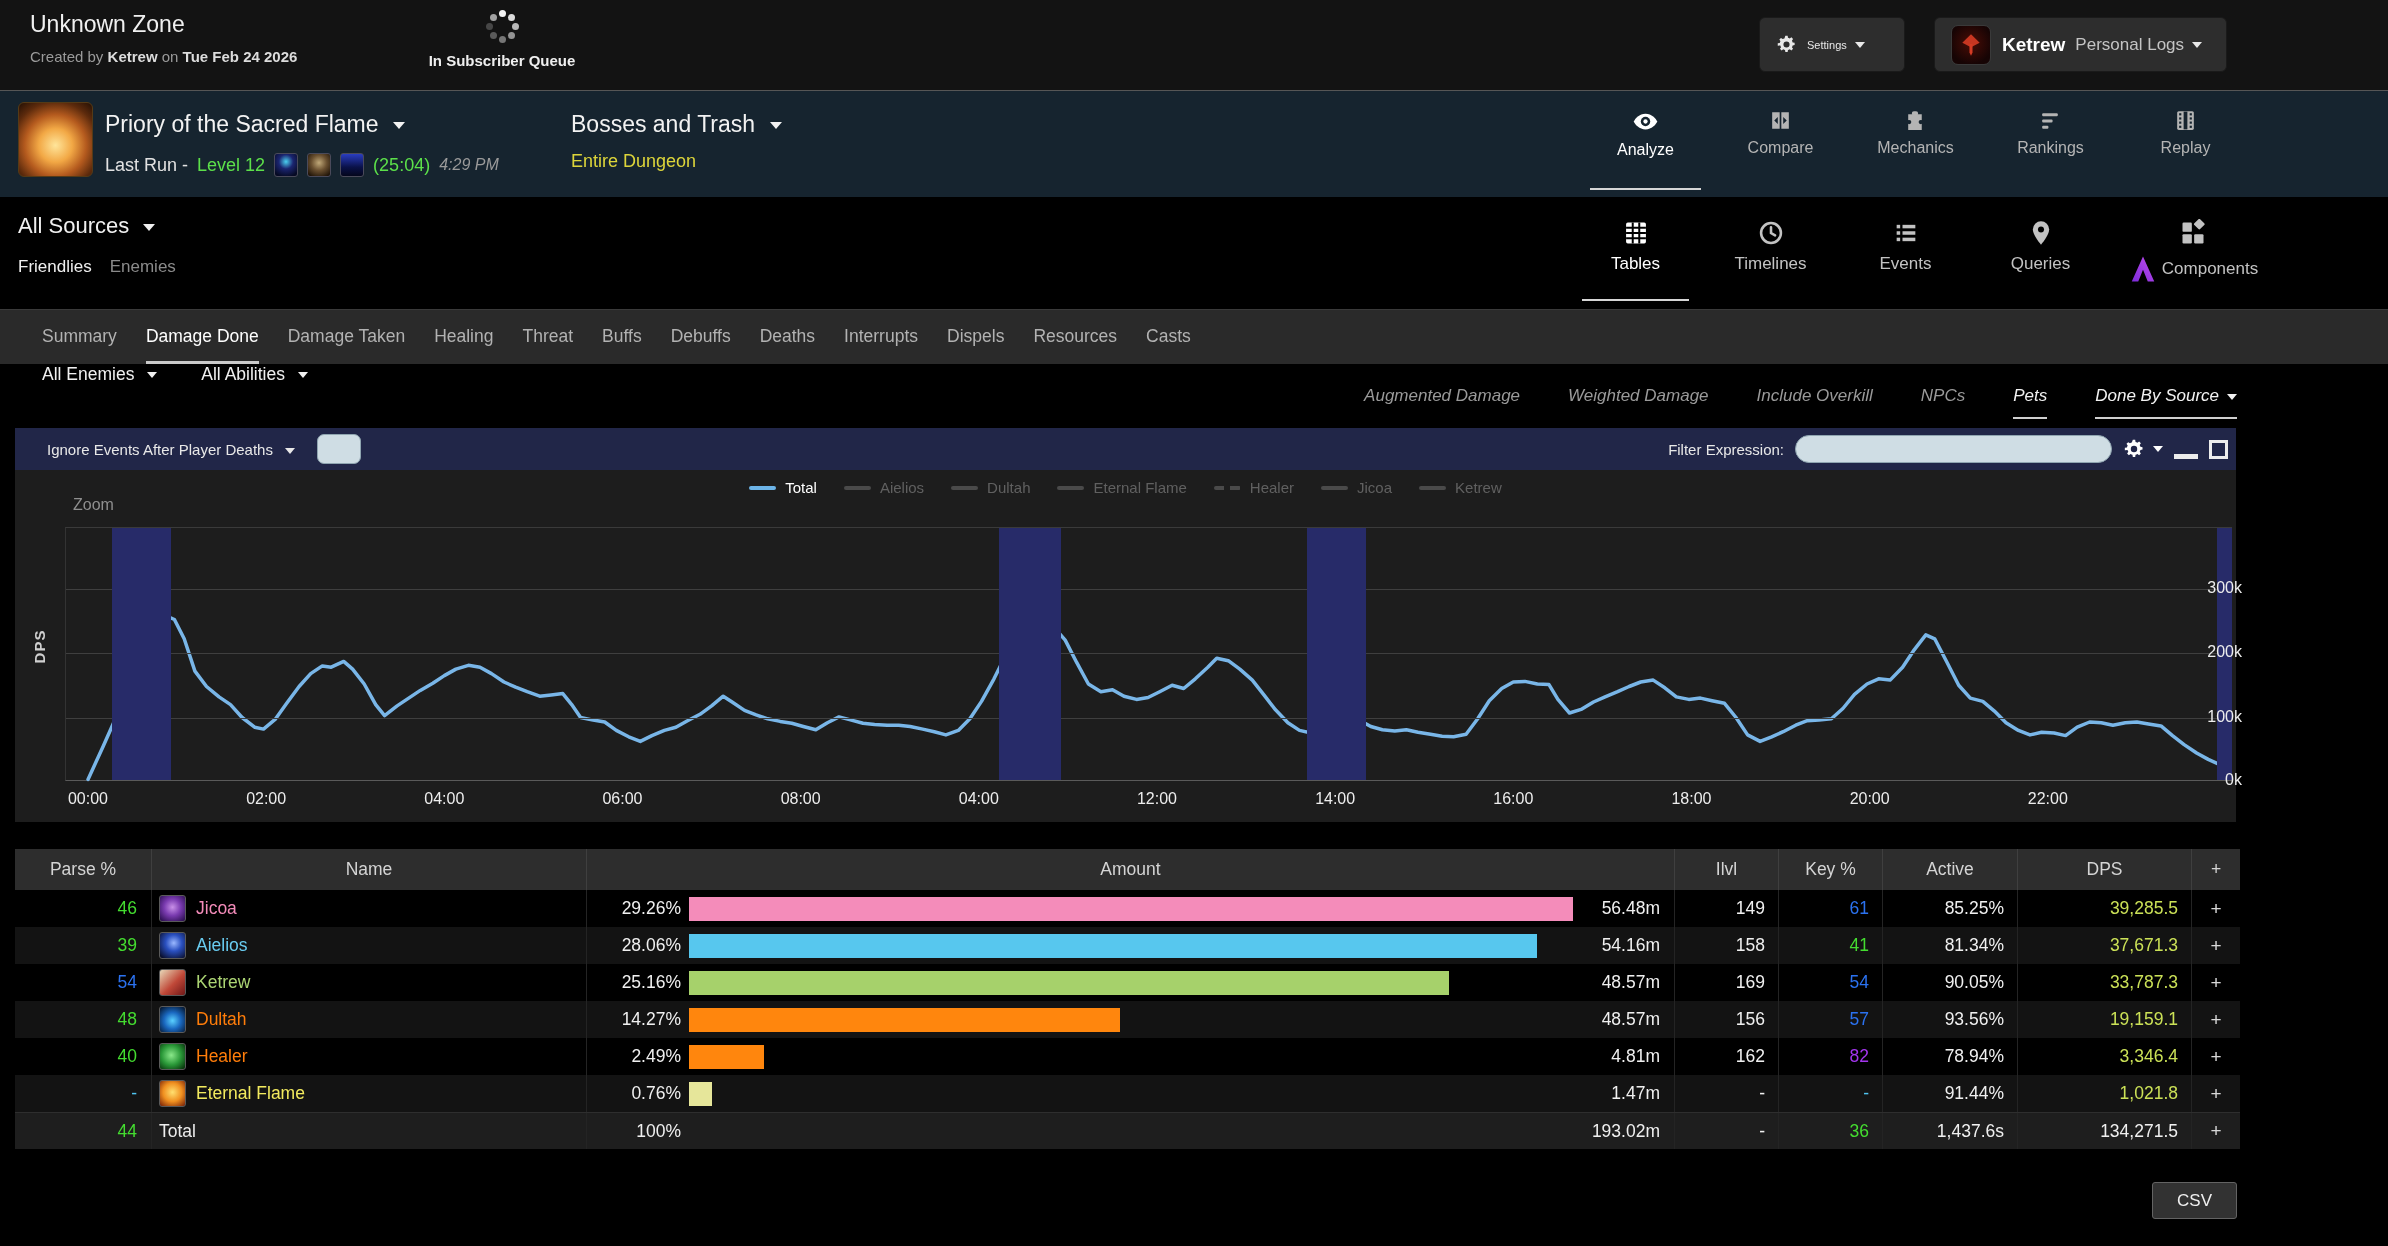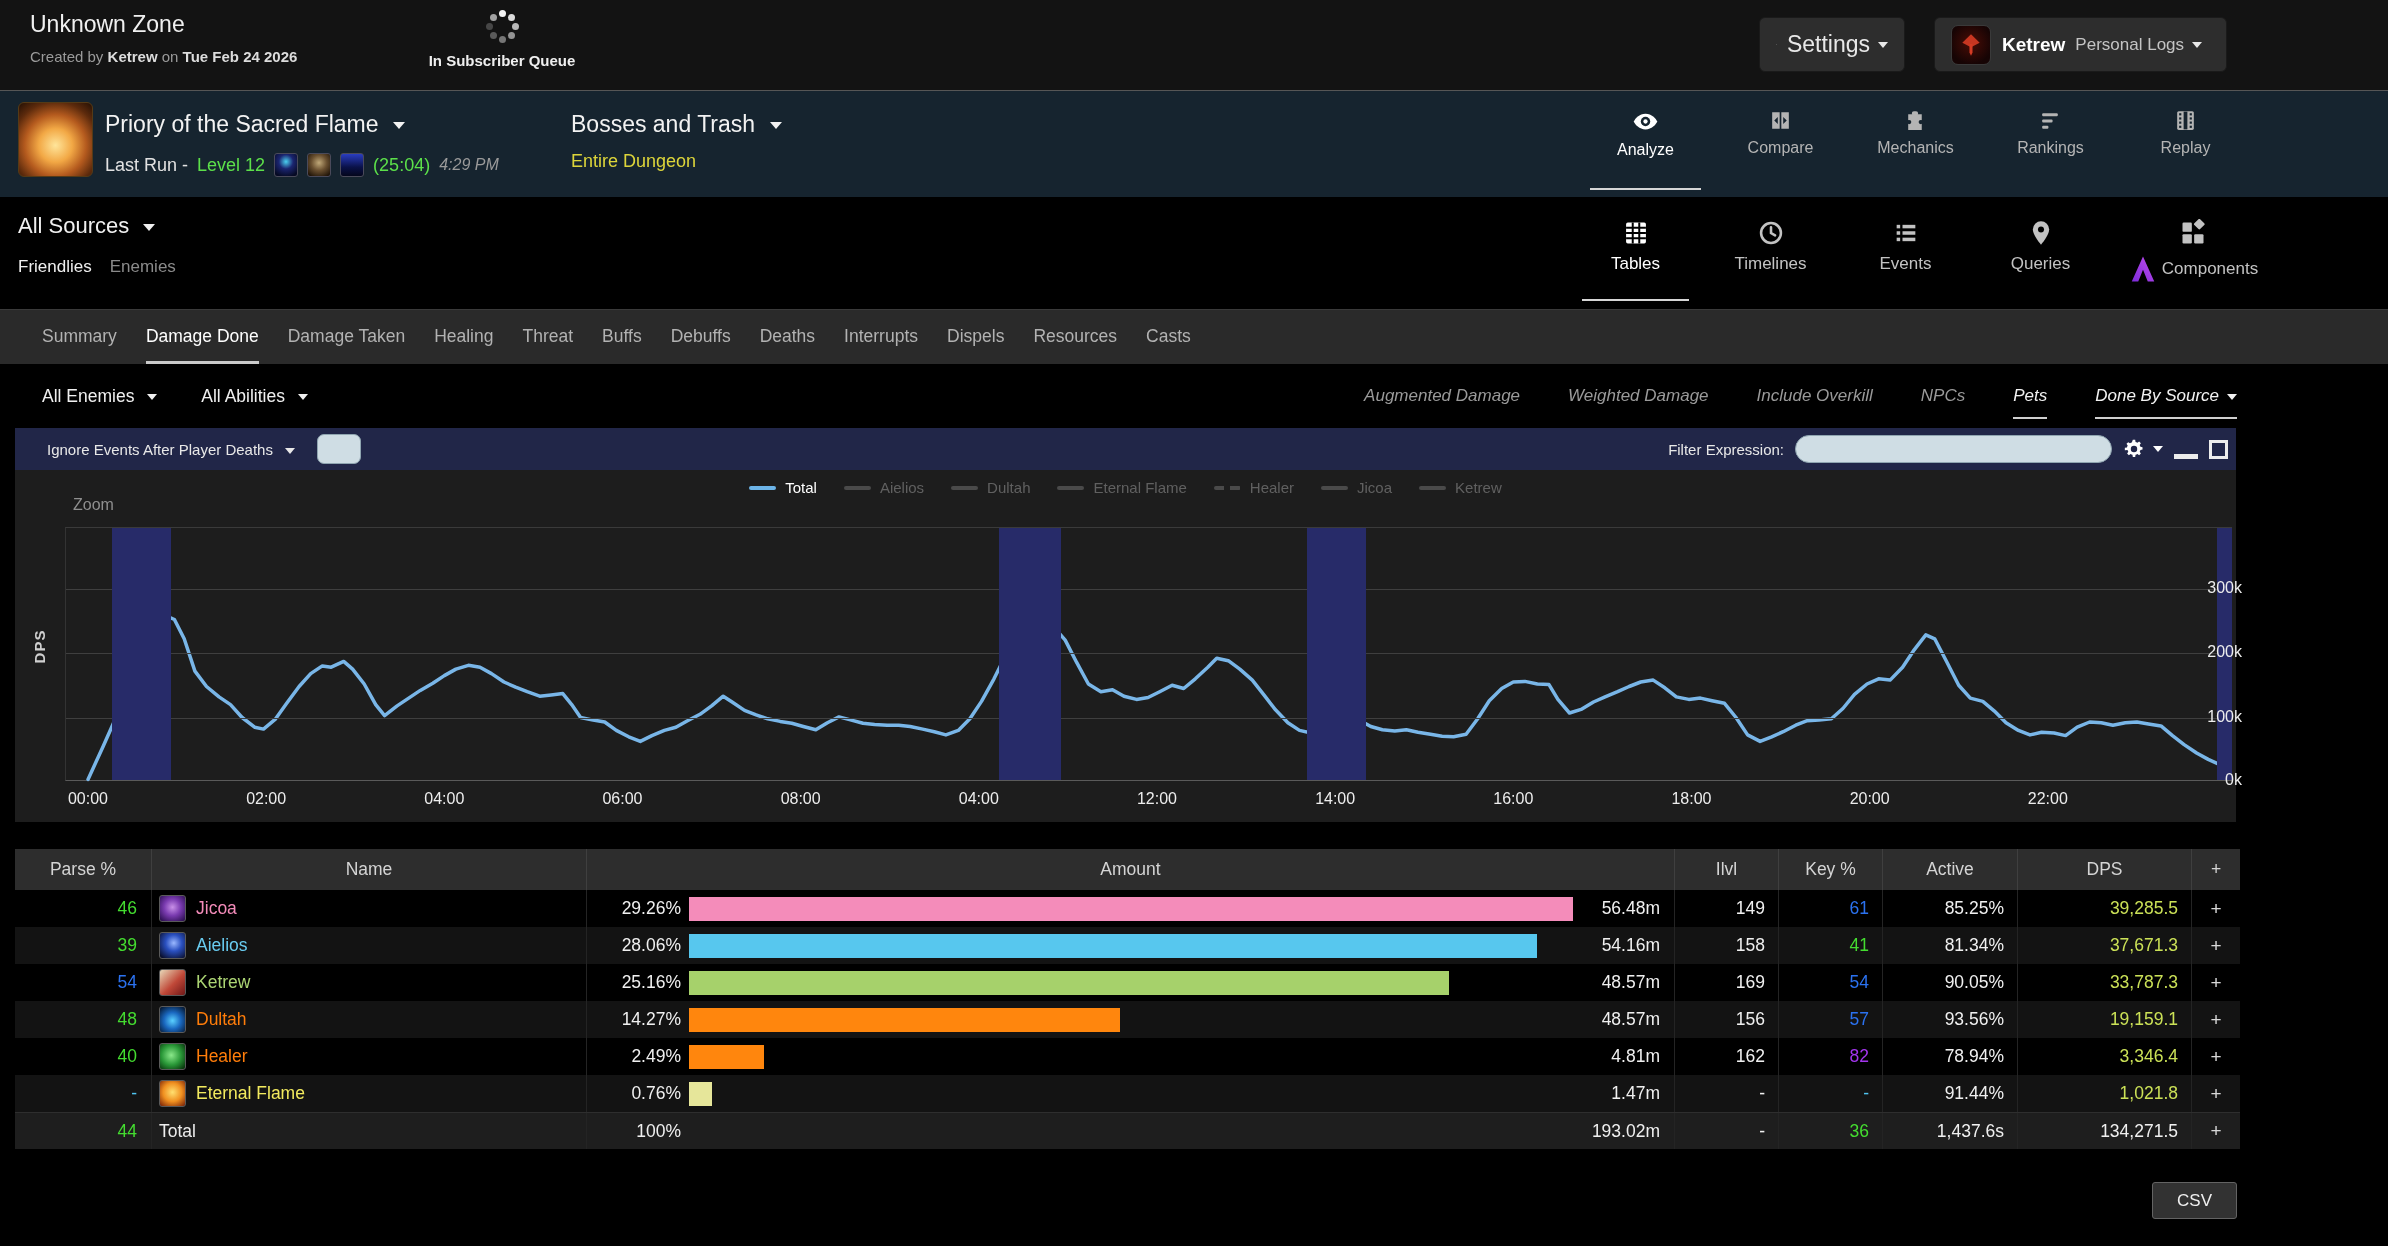"Settings" .hbtn .lbl { font-size: 23px -> 11px }
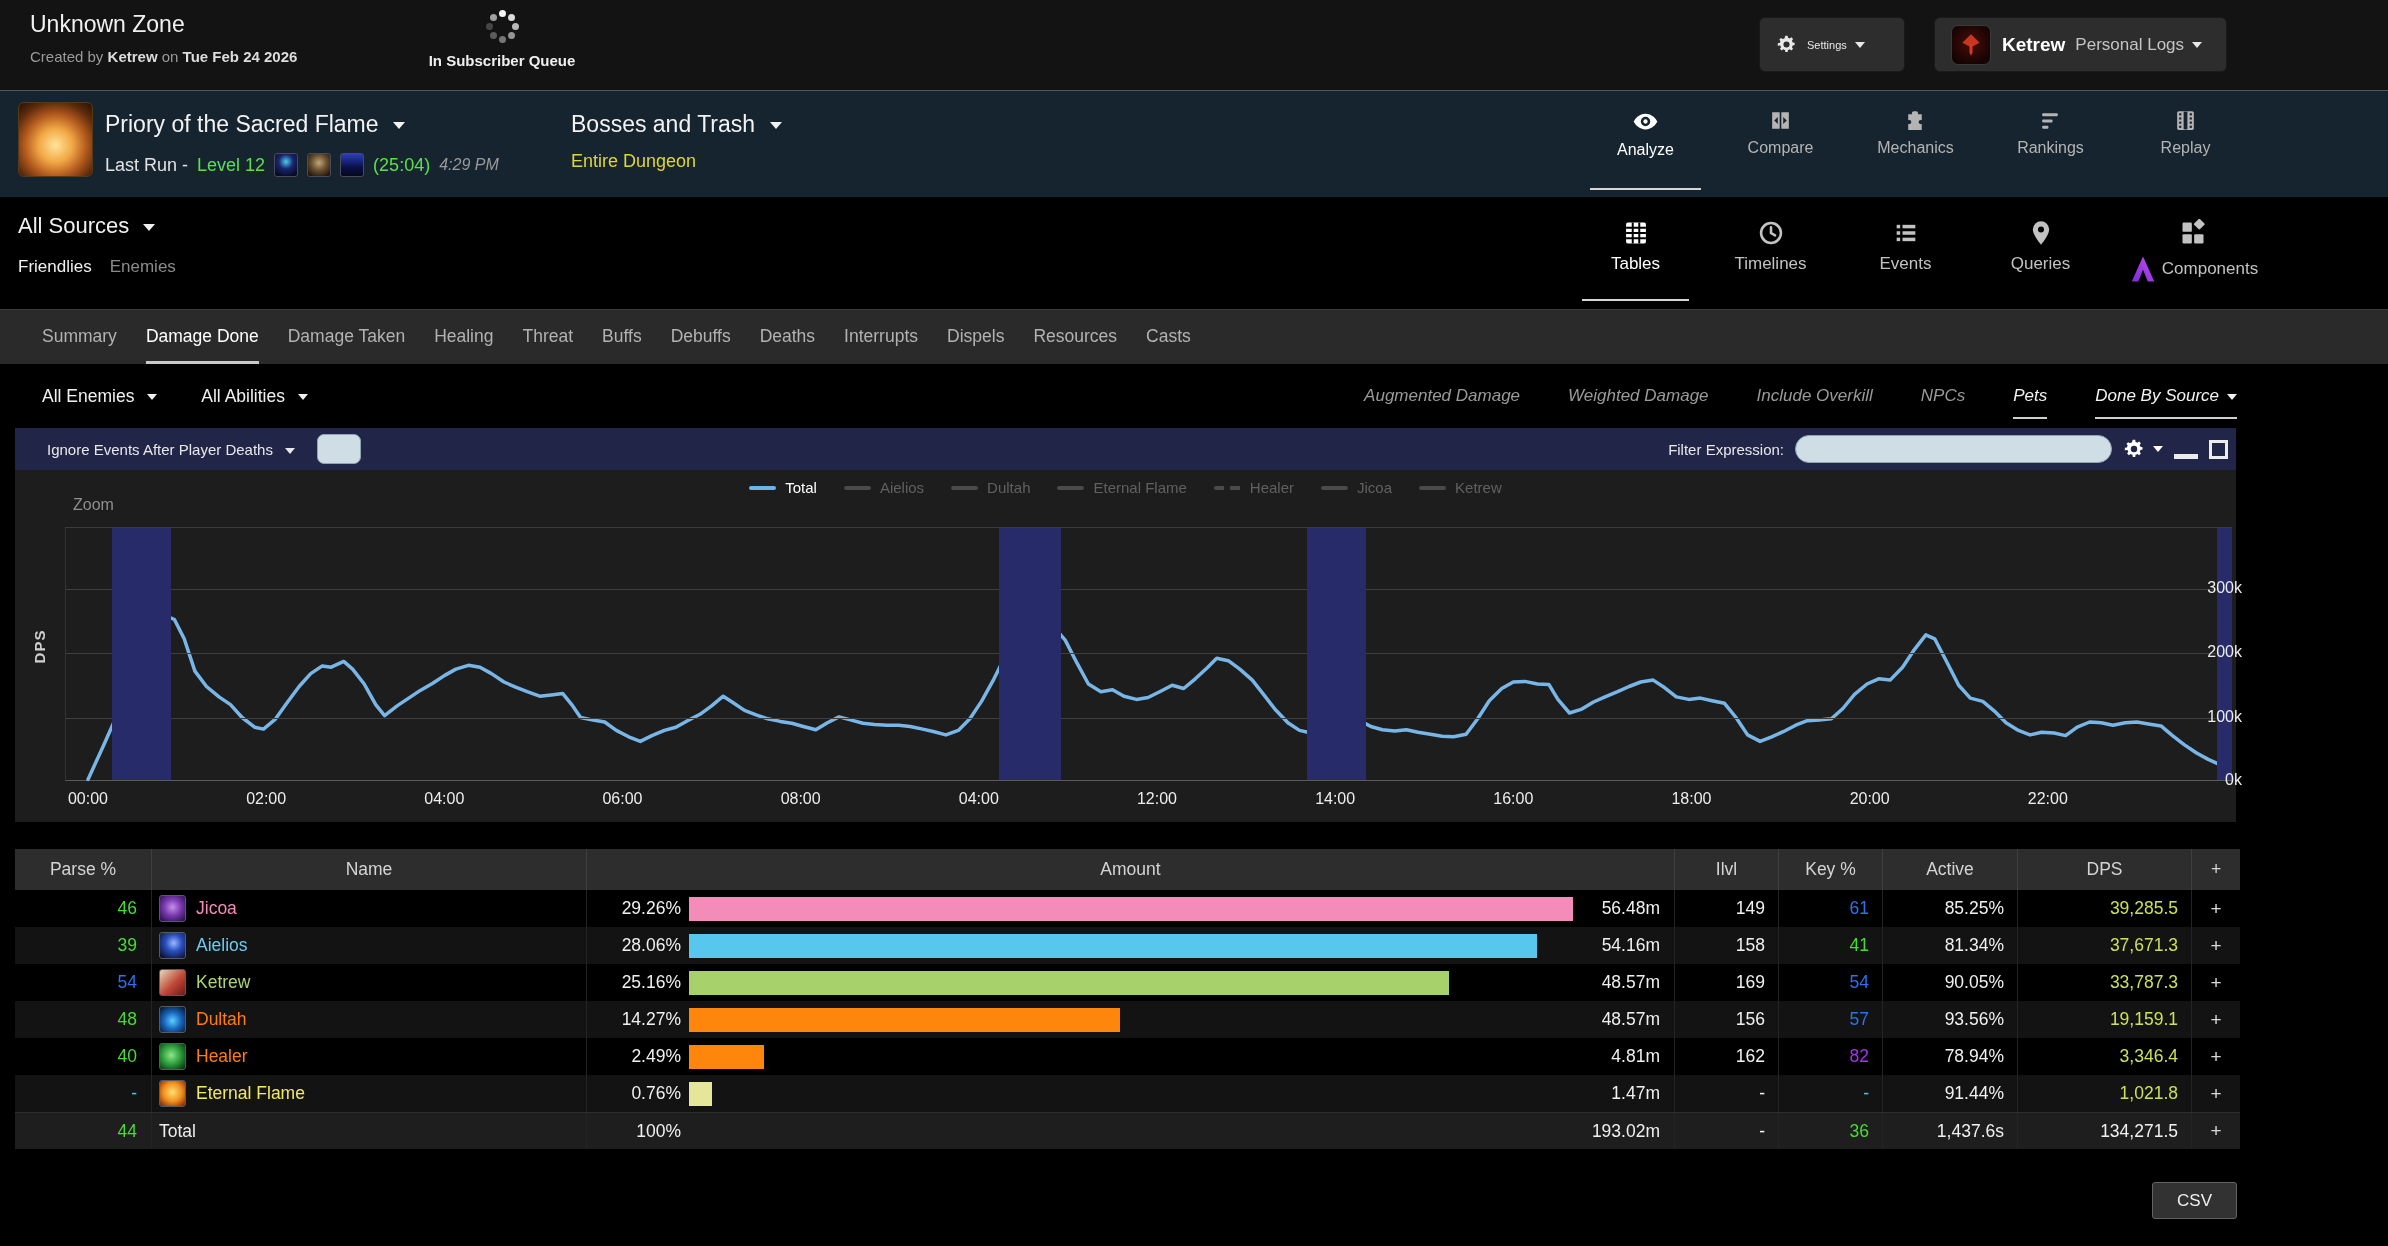"All Enemies" .filter-row { align-items: center -> flex-start }
